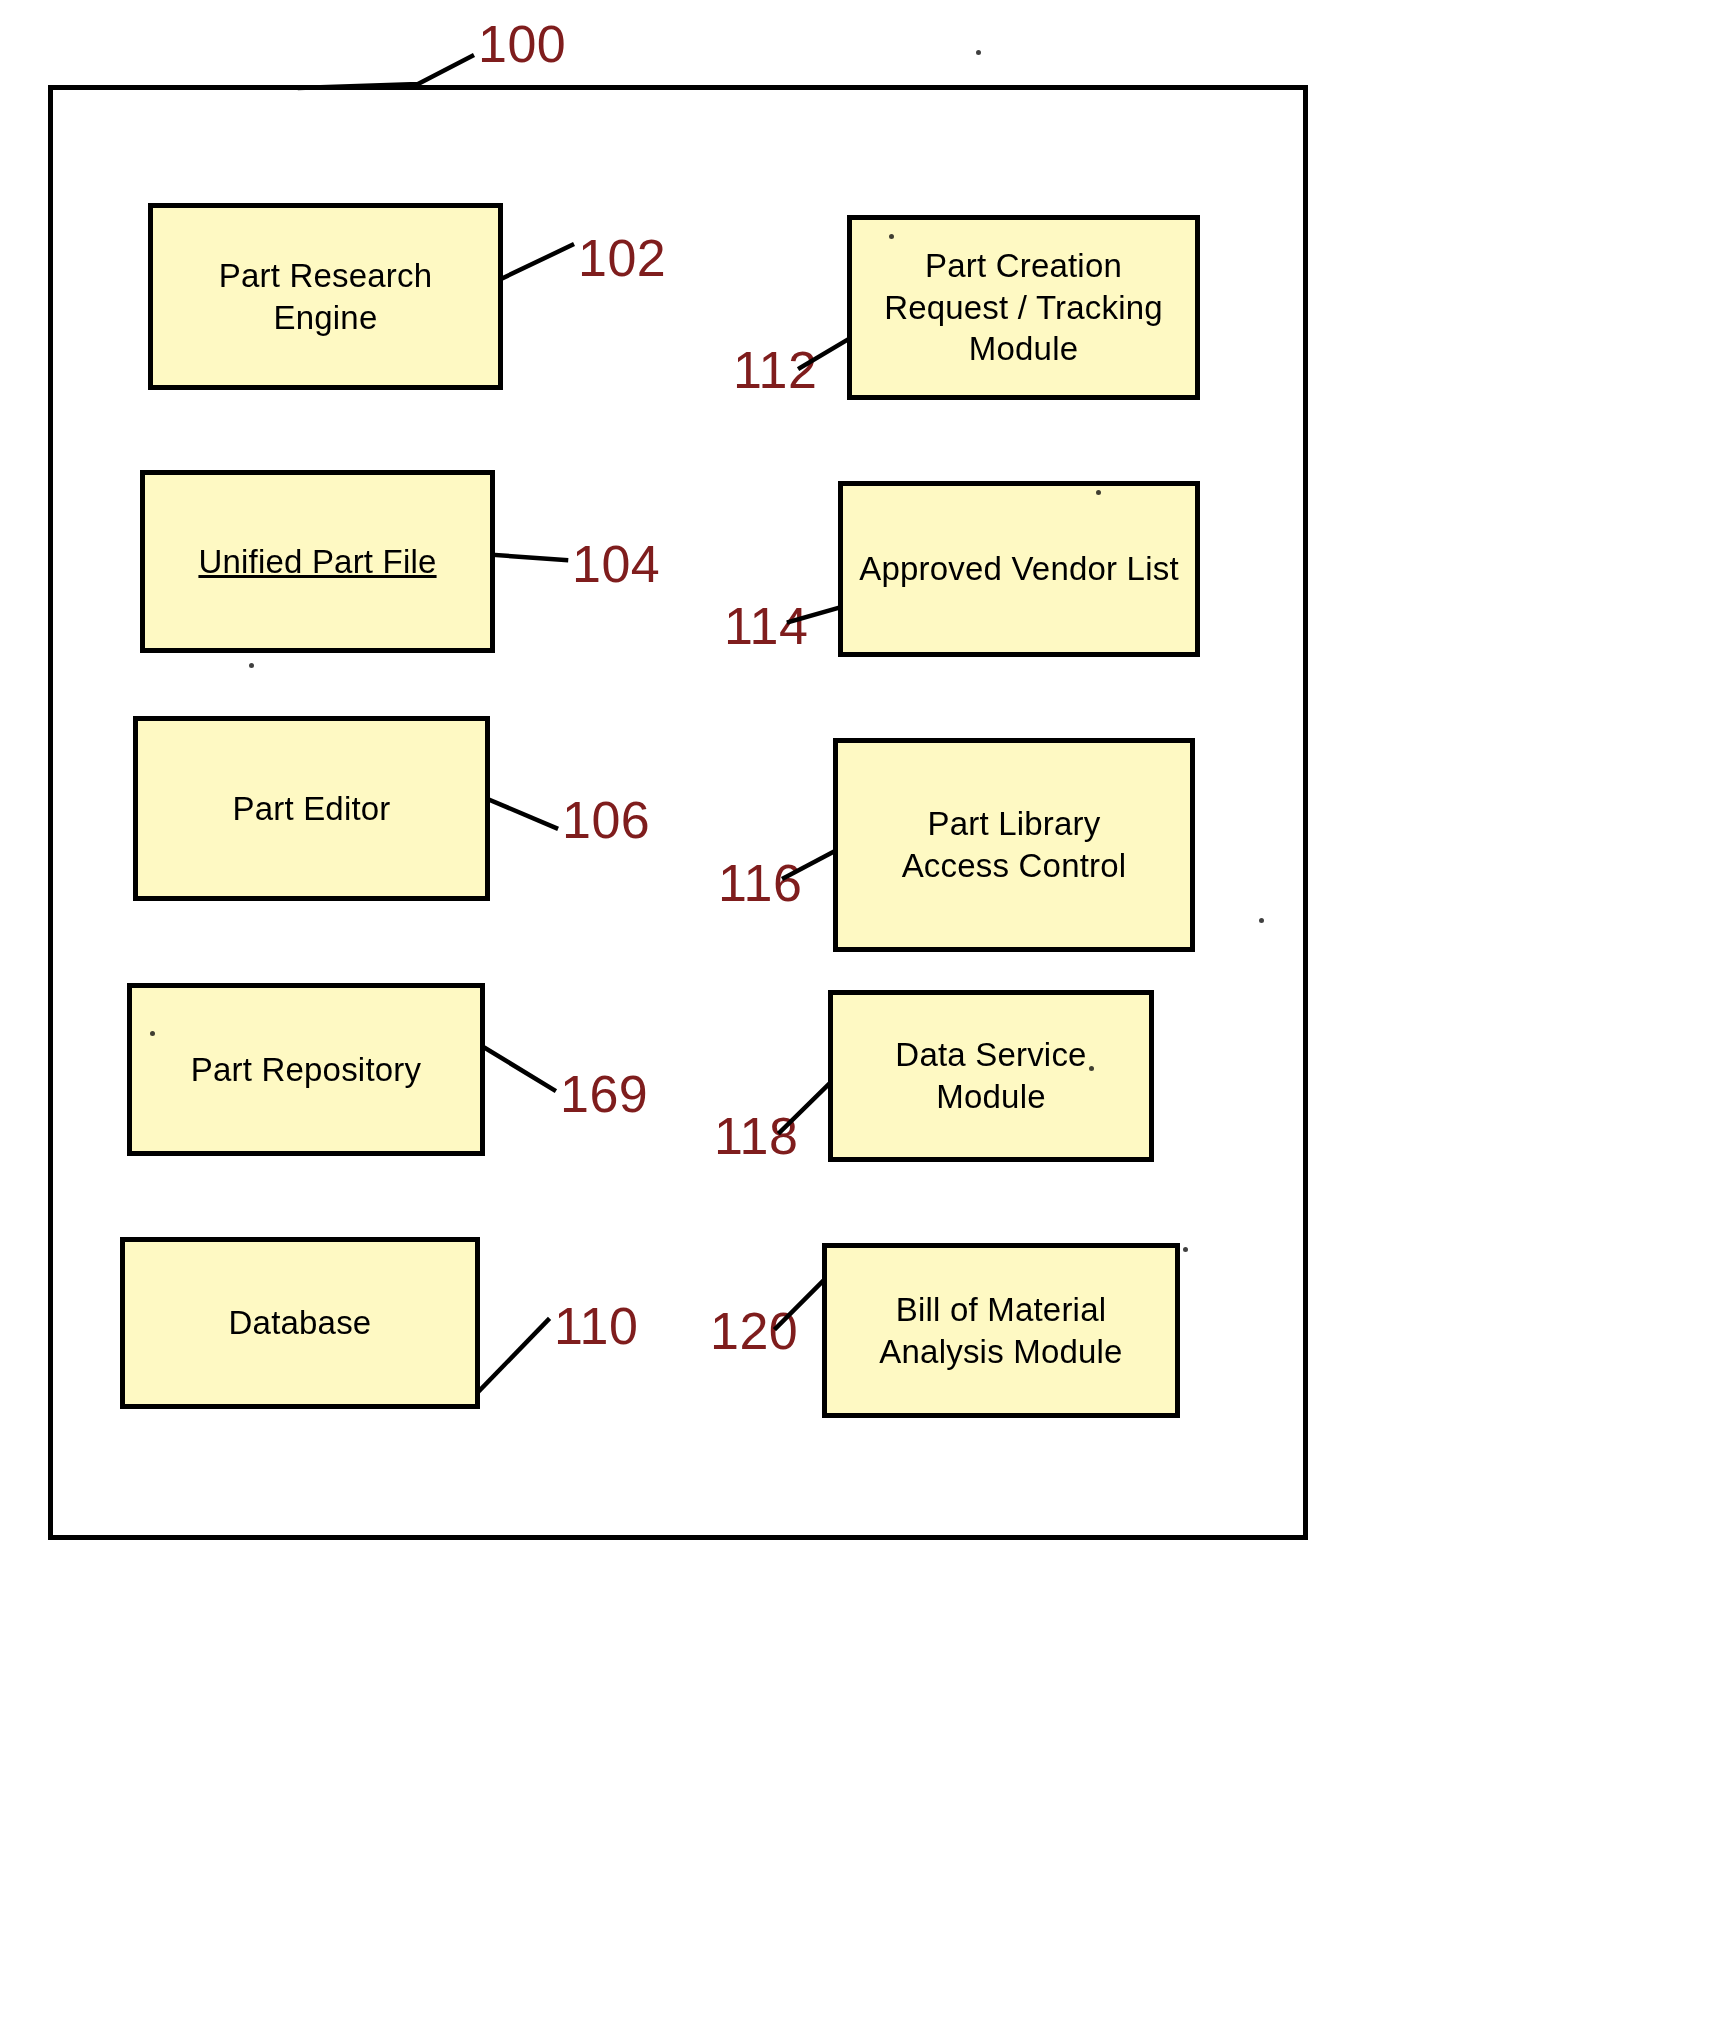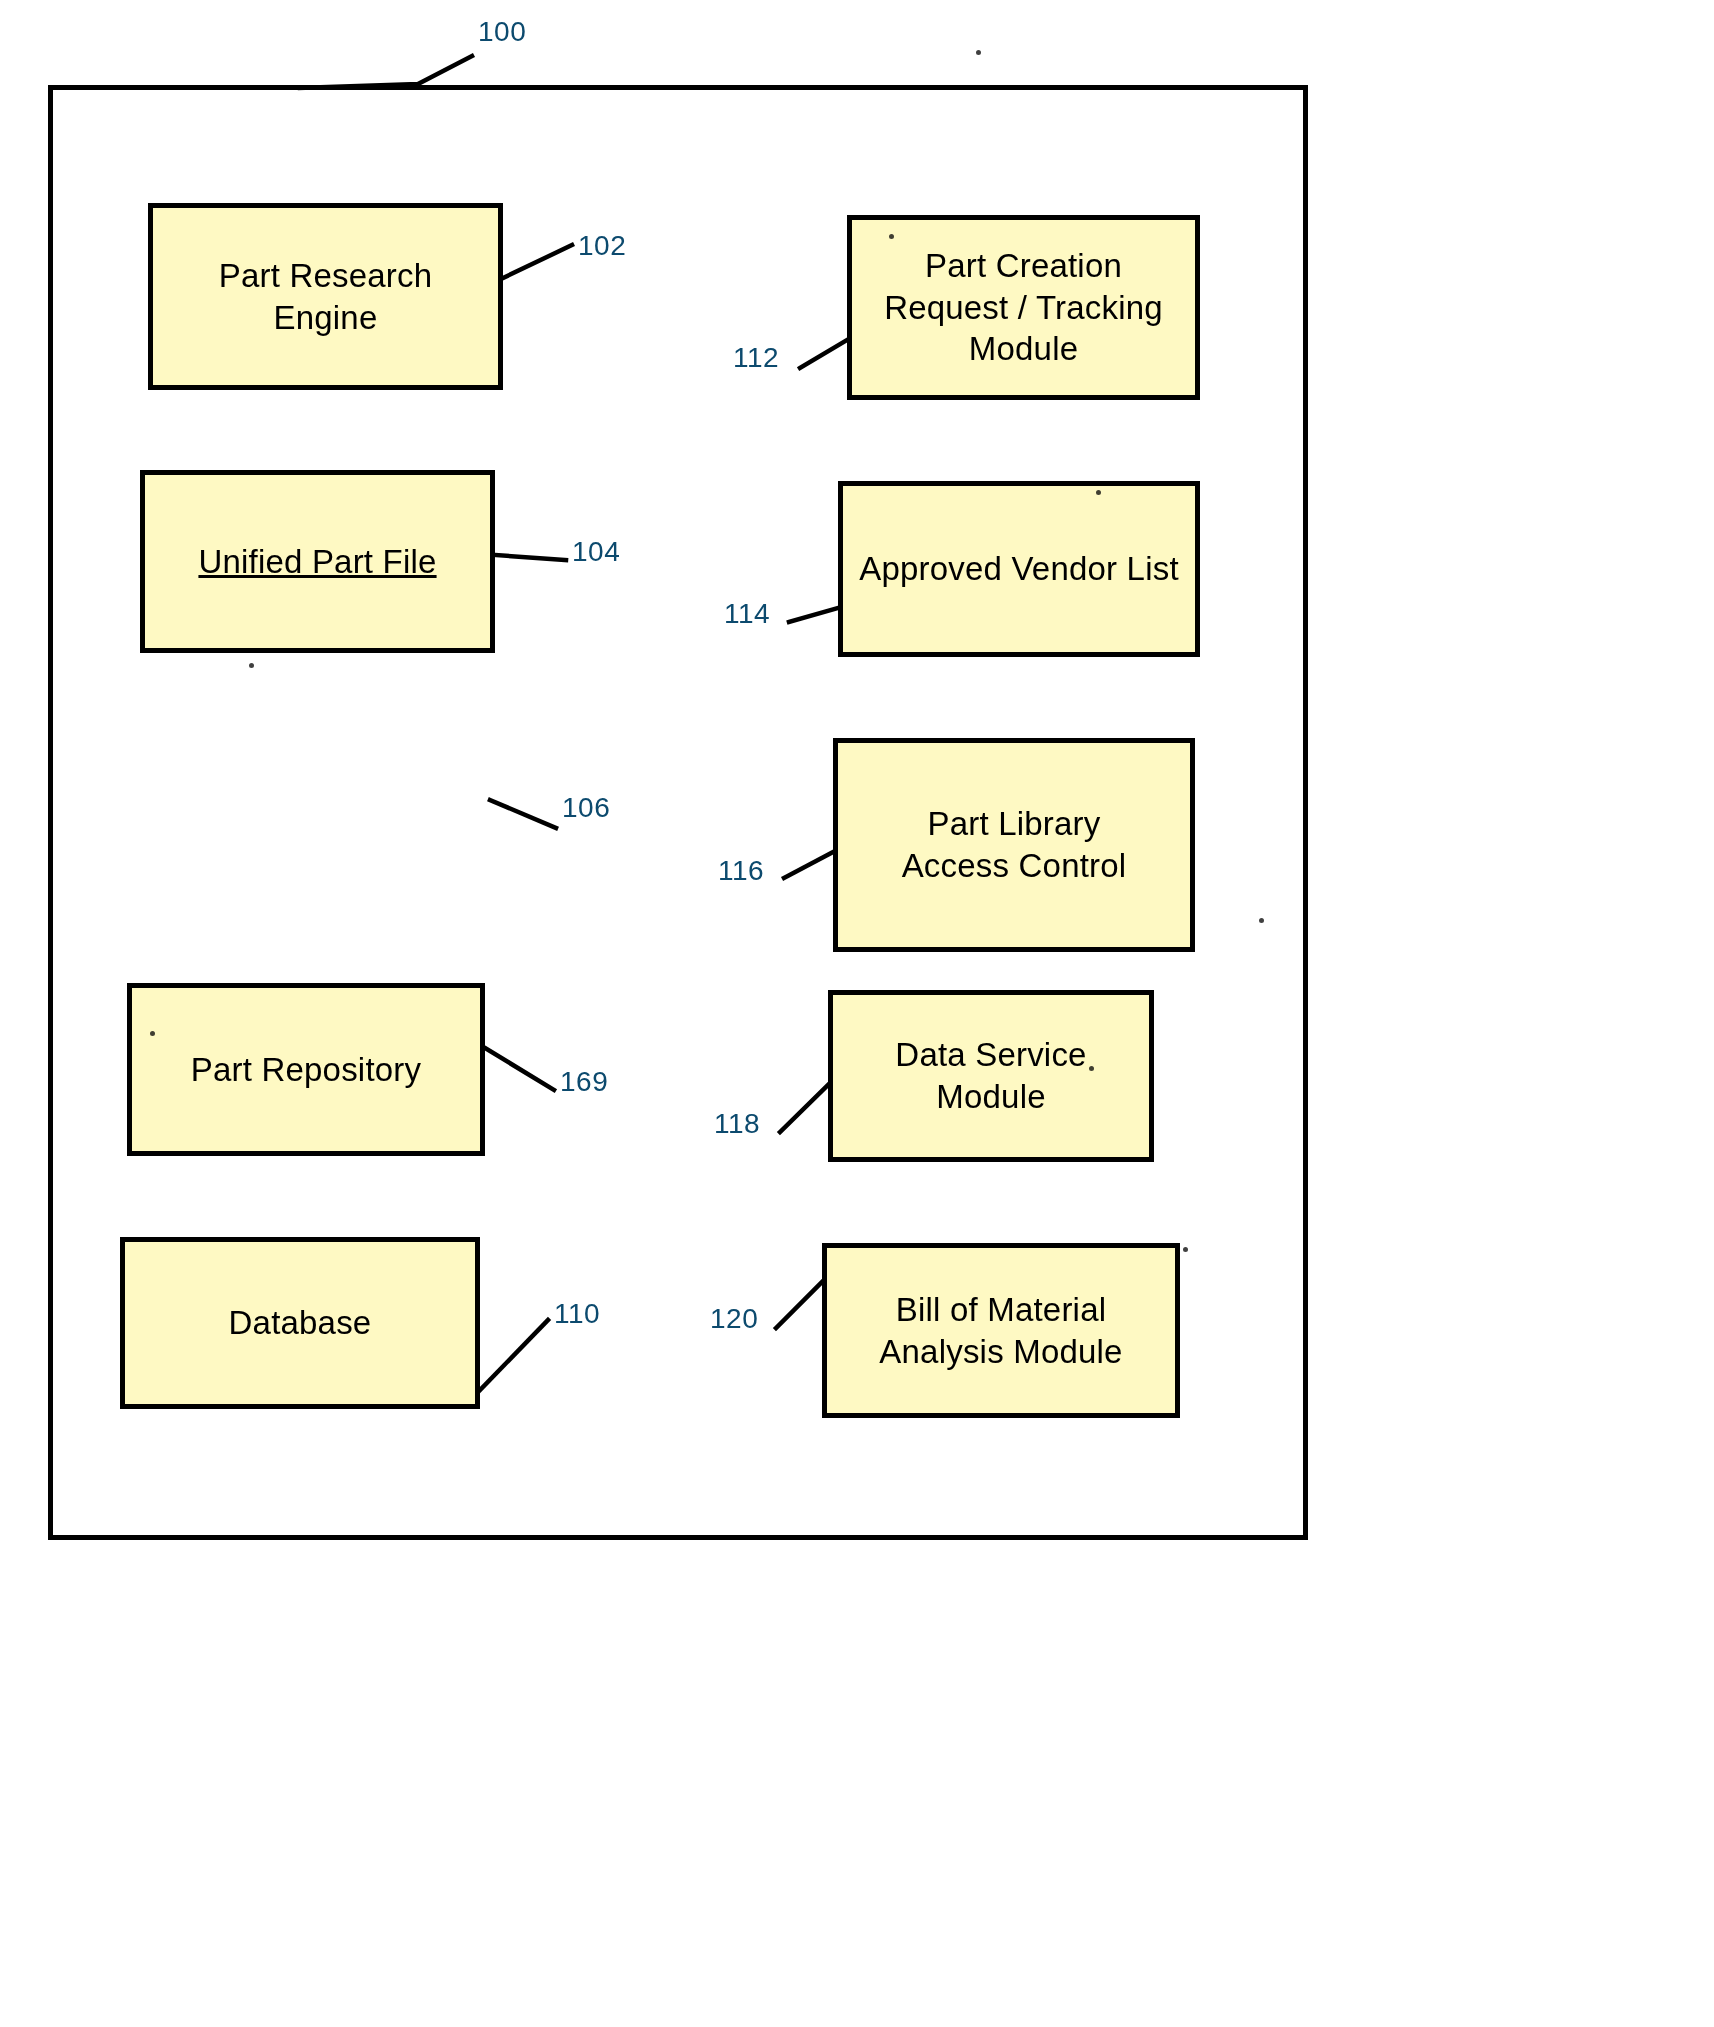"100" .ref-num { color: #0c4a6e -> #7f1d1d; font-size: 28px -> 52px }
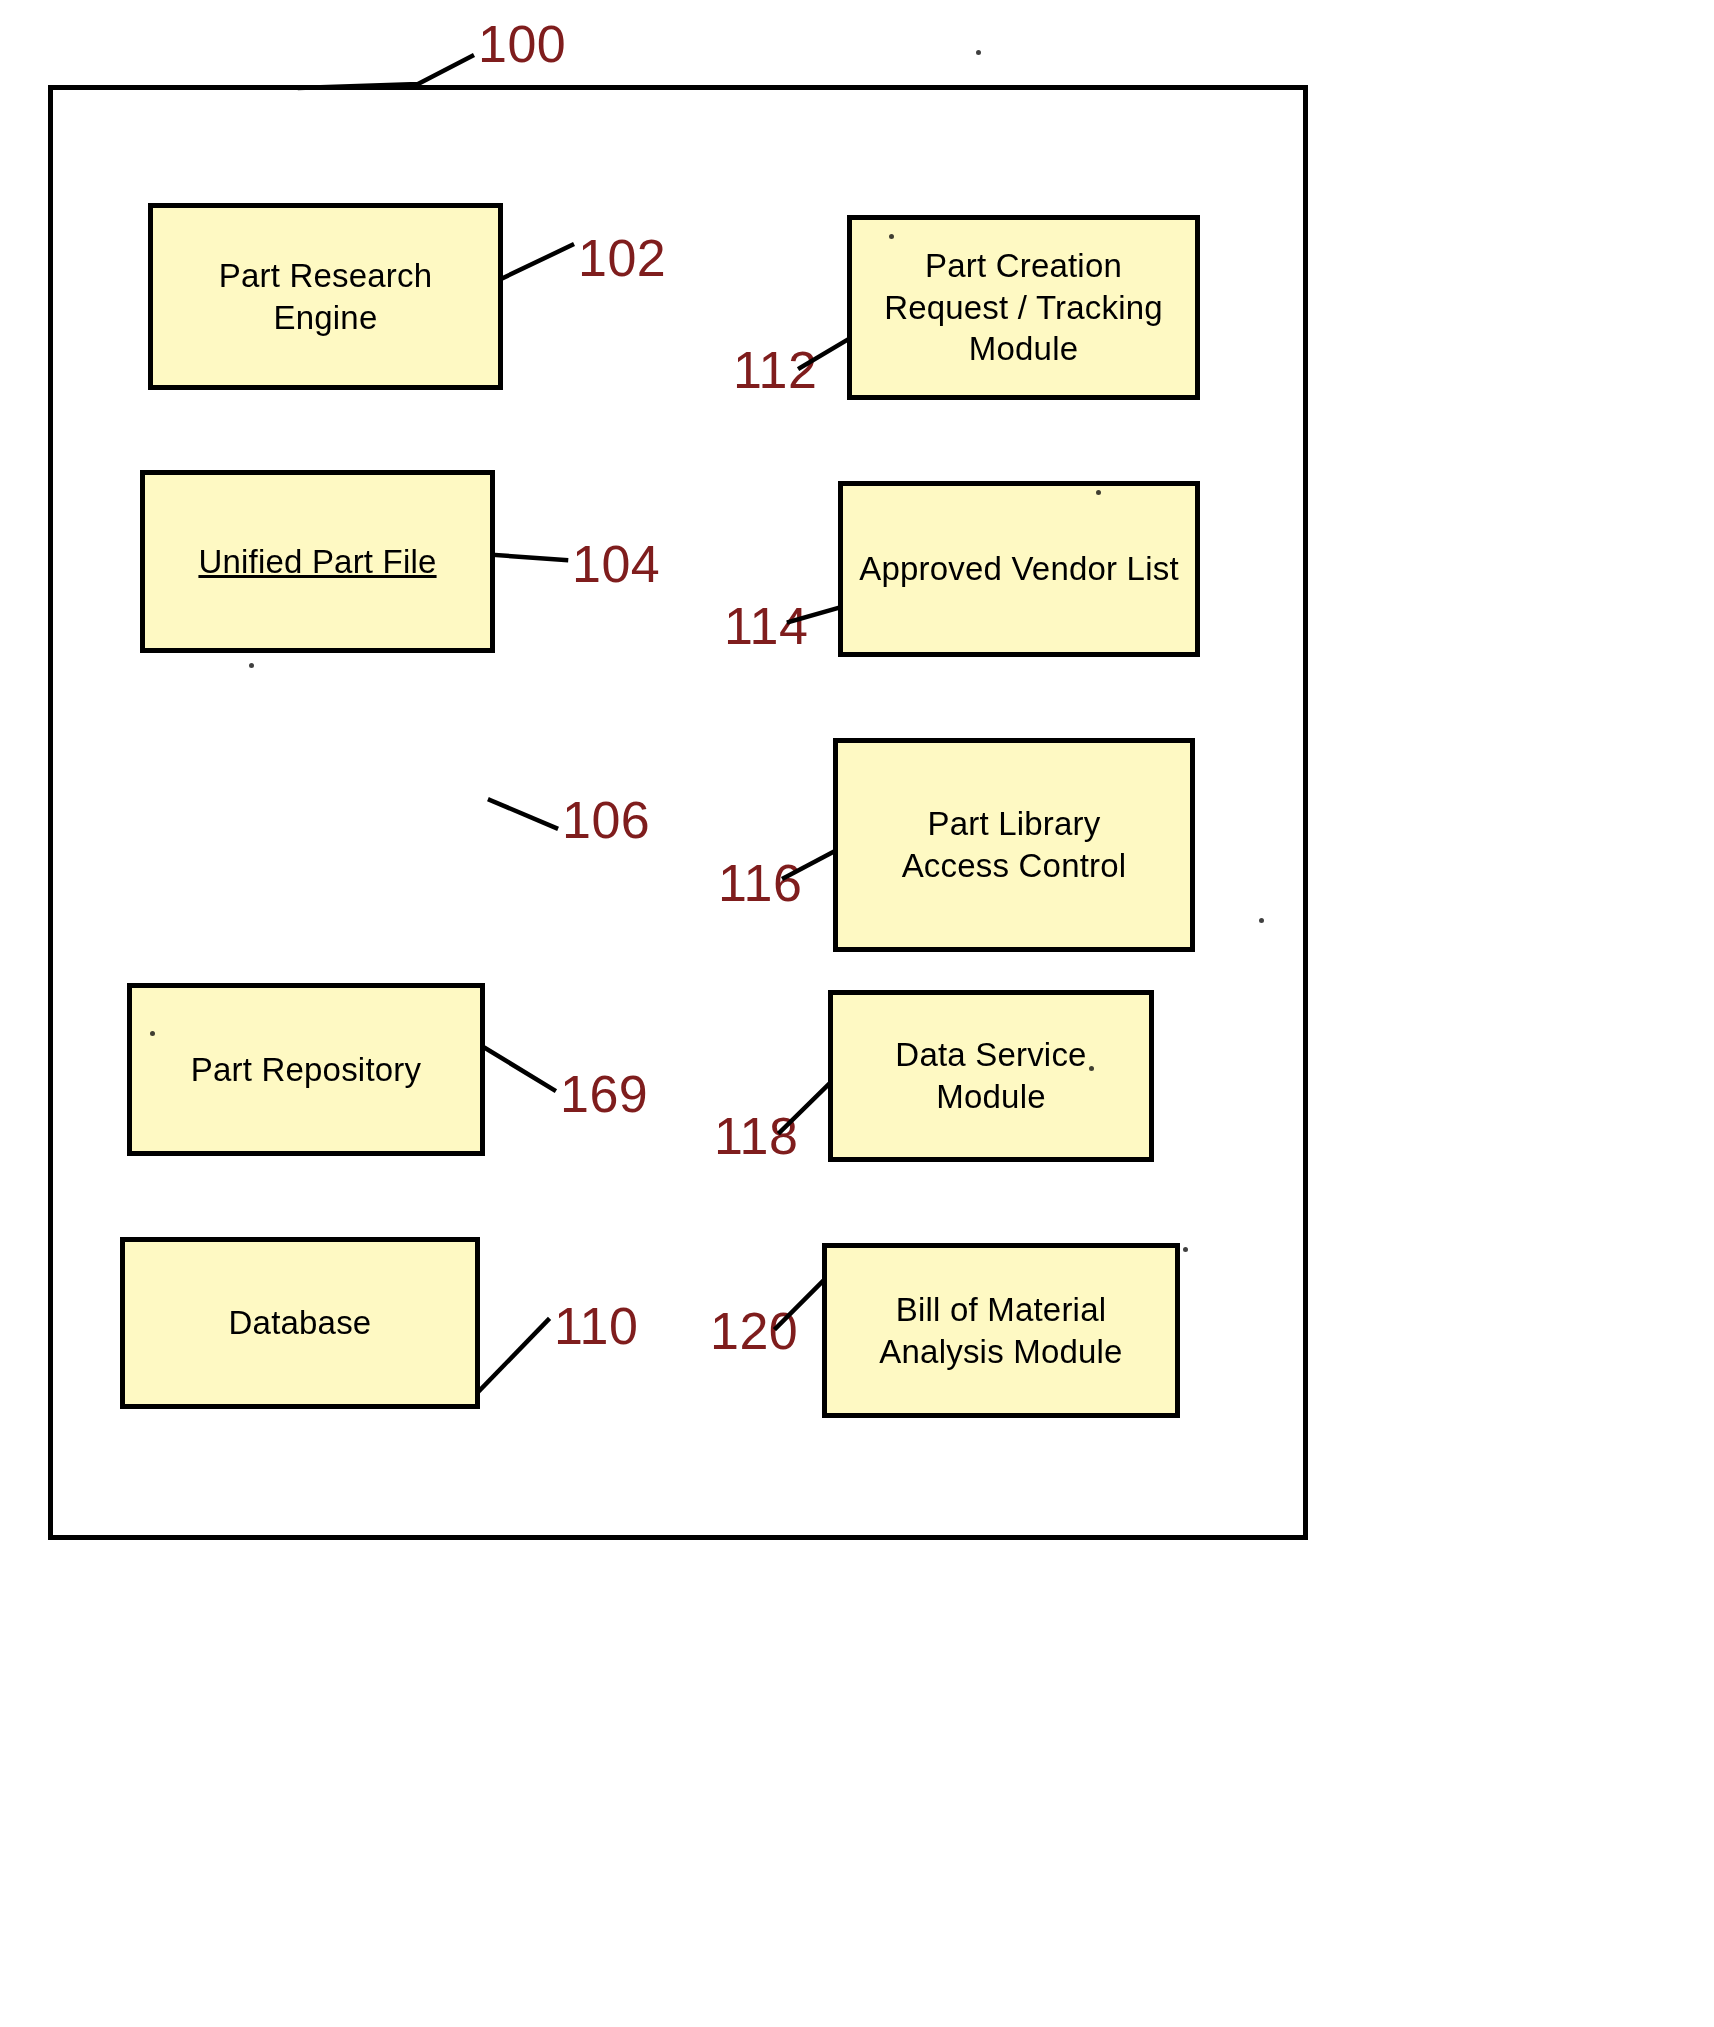"Part Editor" div.module-box { html: none -> <div> <span>Part Editor</span> </div> }
